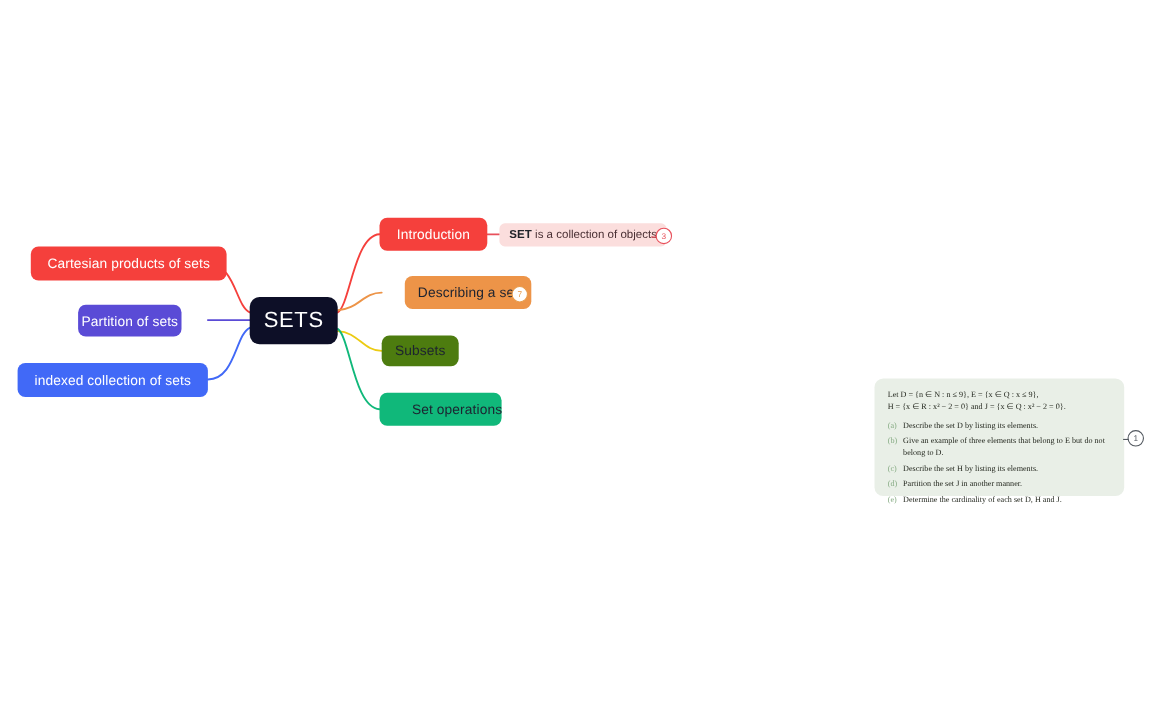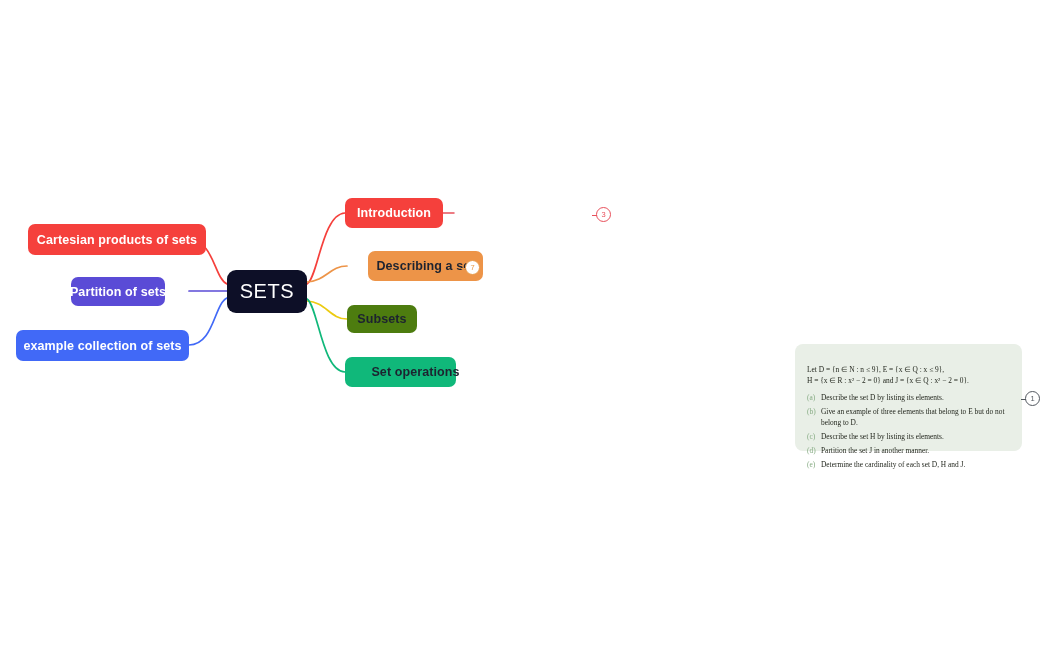"Introduction" .topic { font-weight: 700 -> 400 }
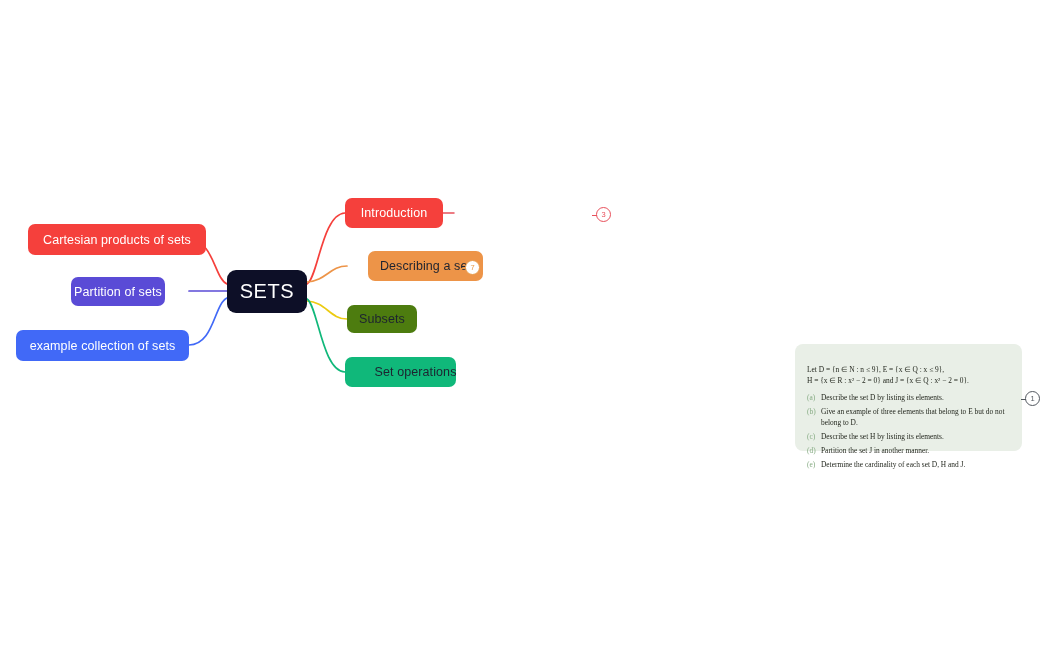"SET" div.note-chip { html: none -> <div> <span>SET</span> <span>is a collection of objects</span> </div> }
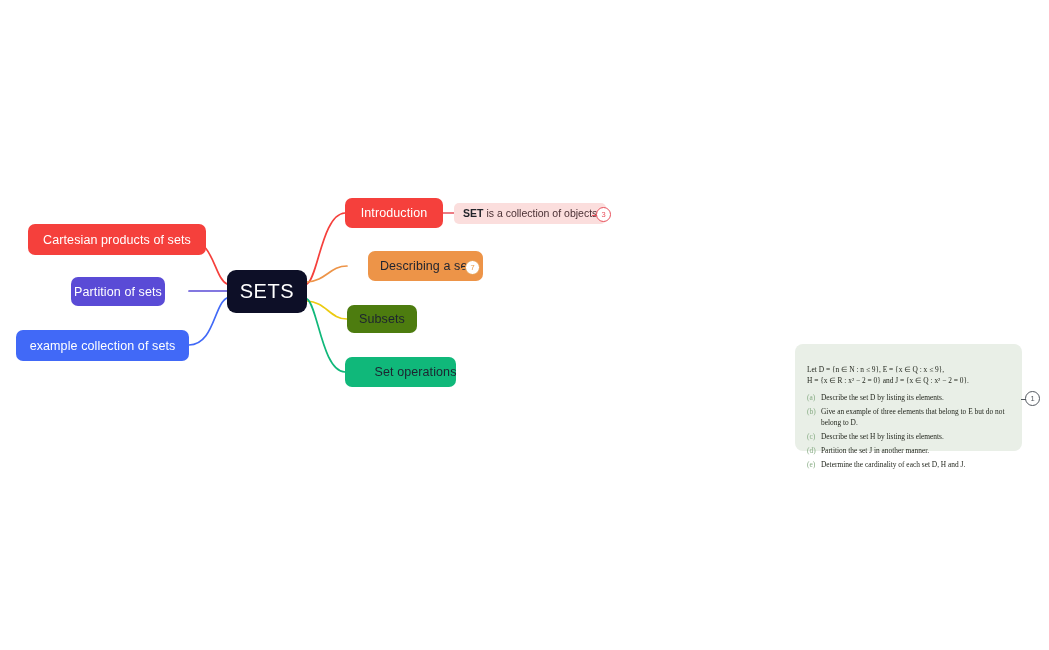"example collection of sets" span { text: example -> indexed }
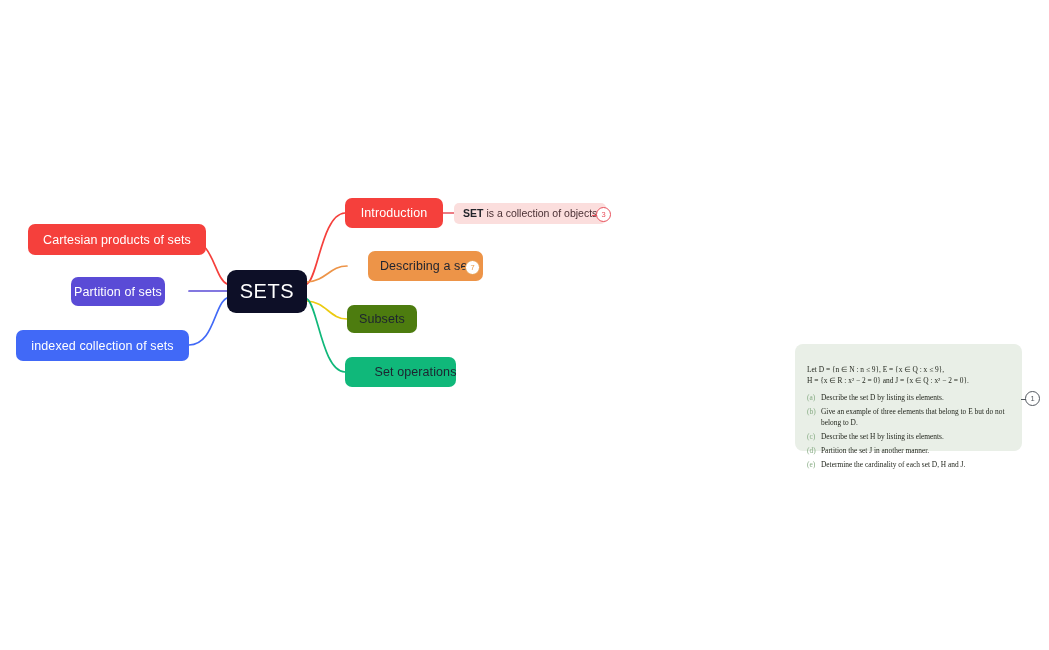"Let D = {n ∈" .problem-card .given { margin-top: 11px -> none }
